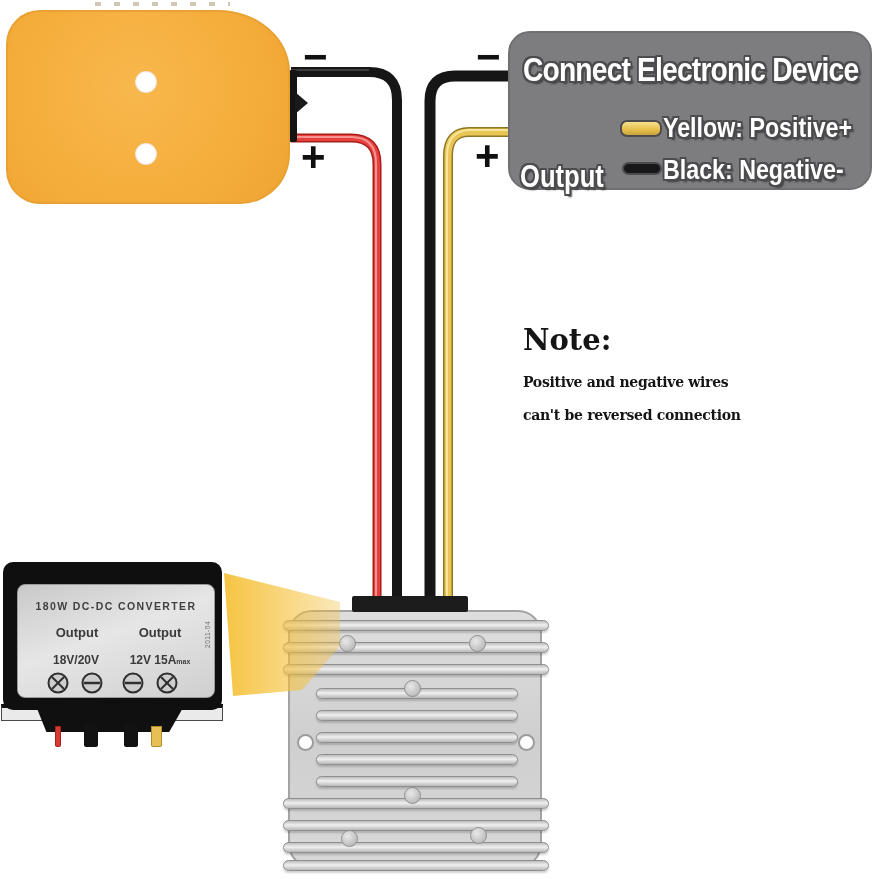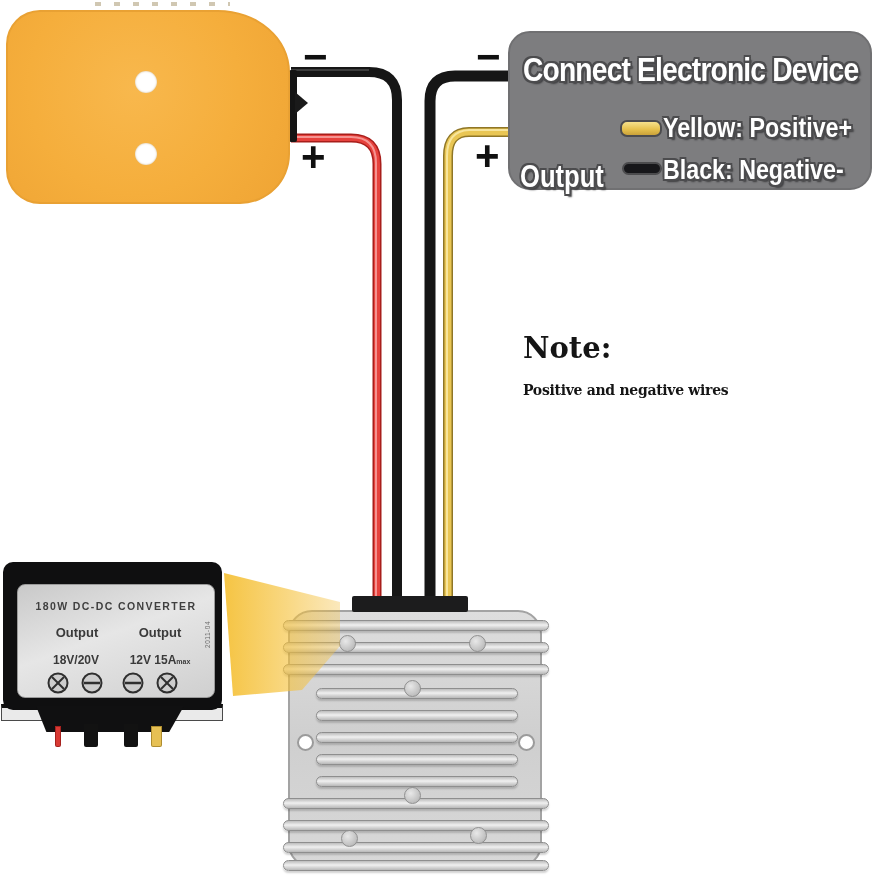"Note:" .note { top: 331px -> 323px }
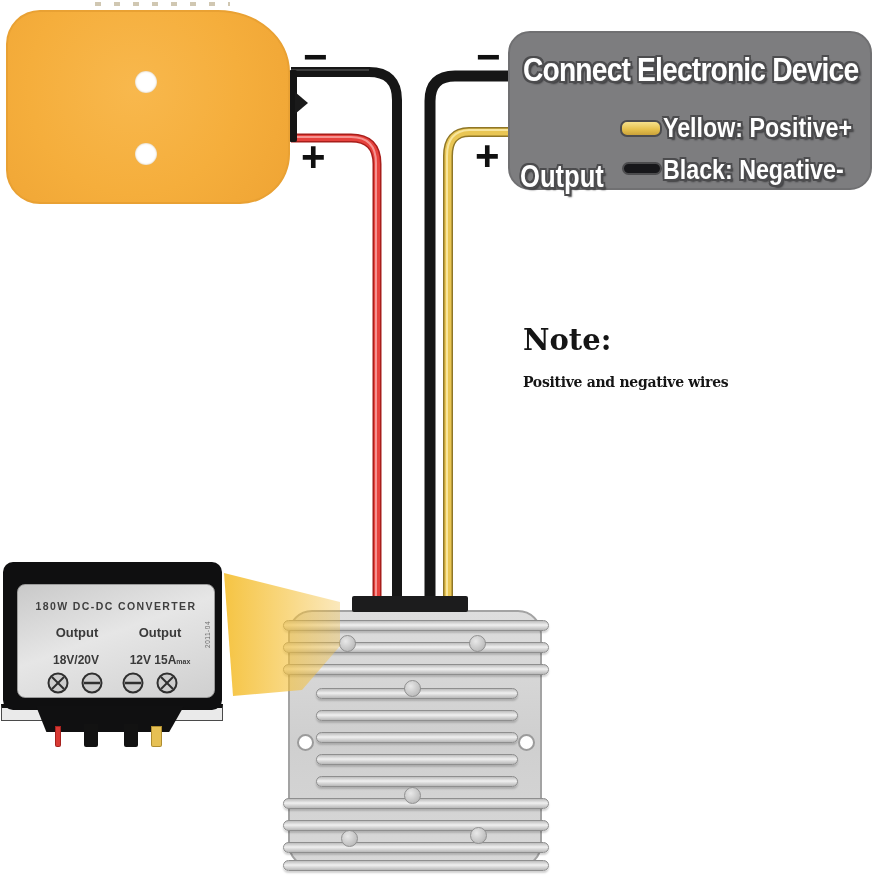"can't be reversed connection" div.note-line { html: none -> <div>can't be reversed connection</div> }
